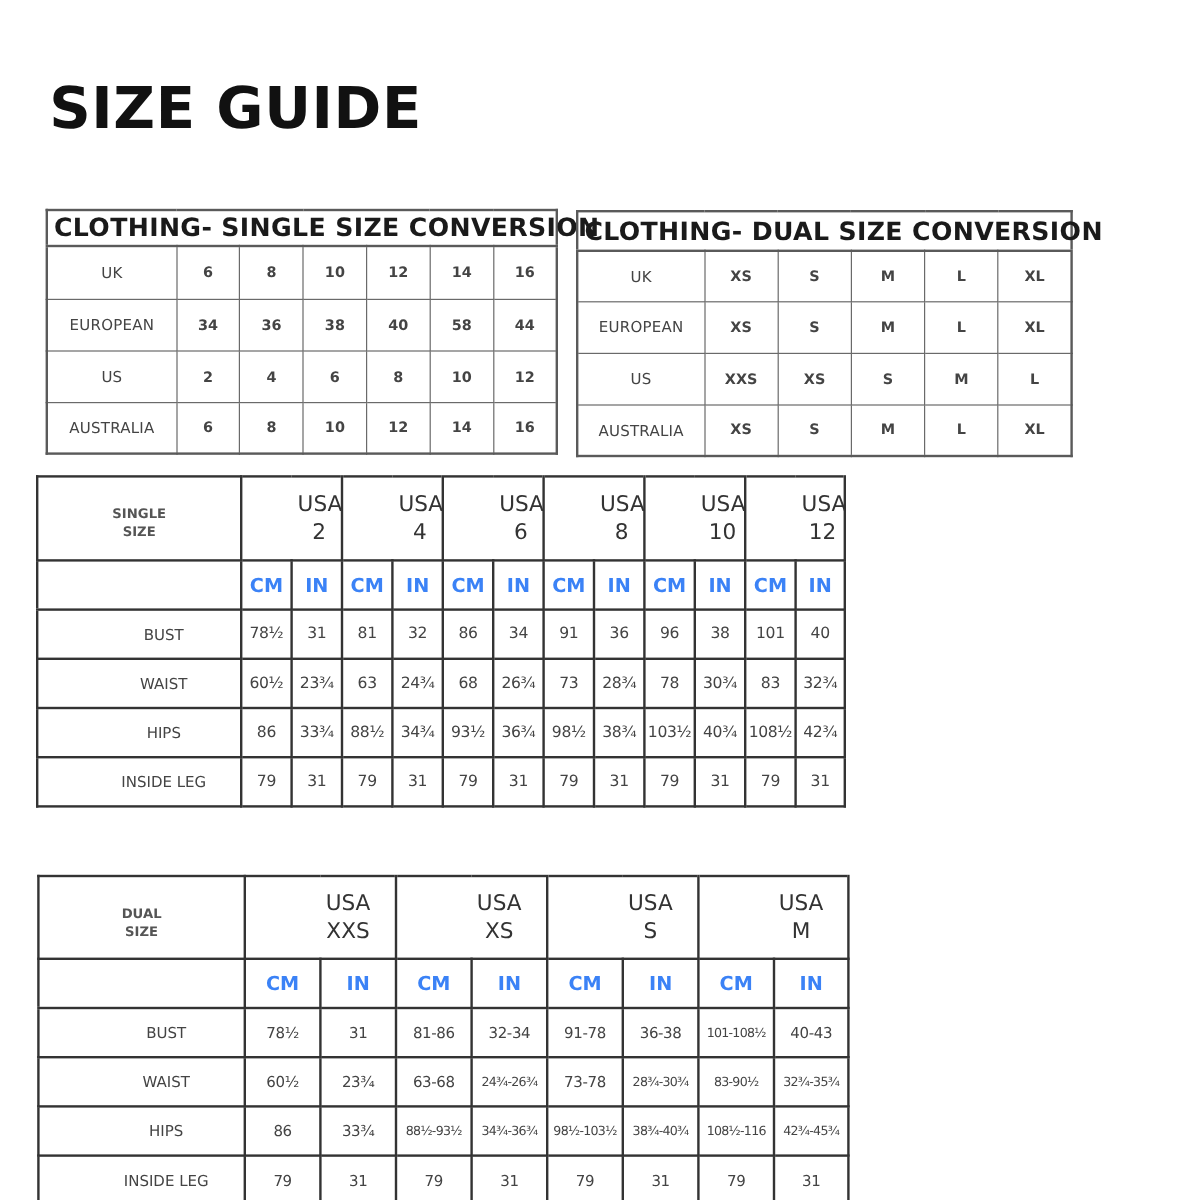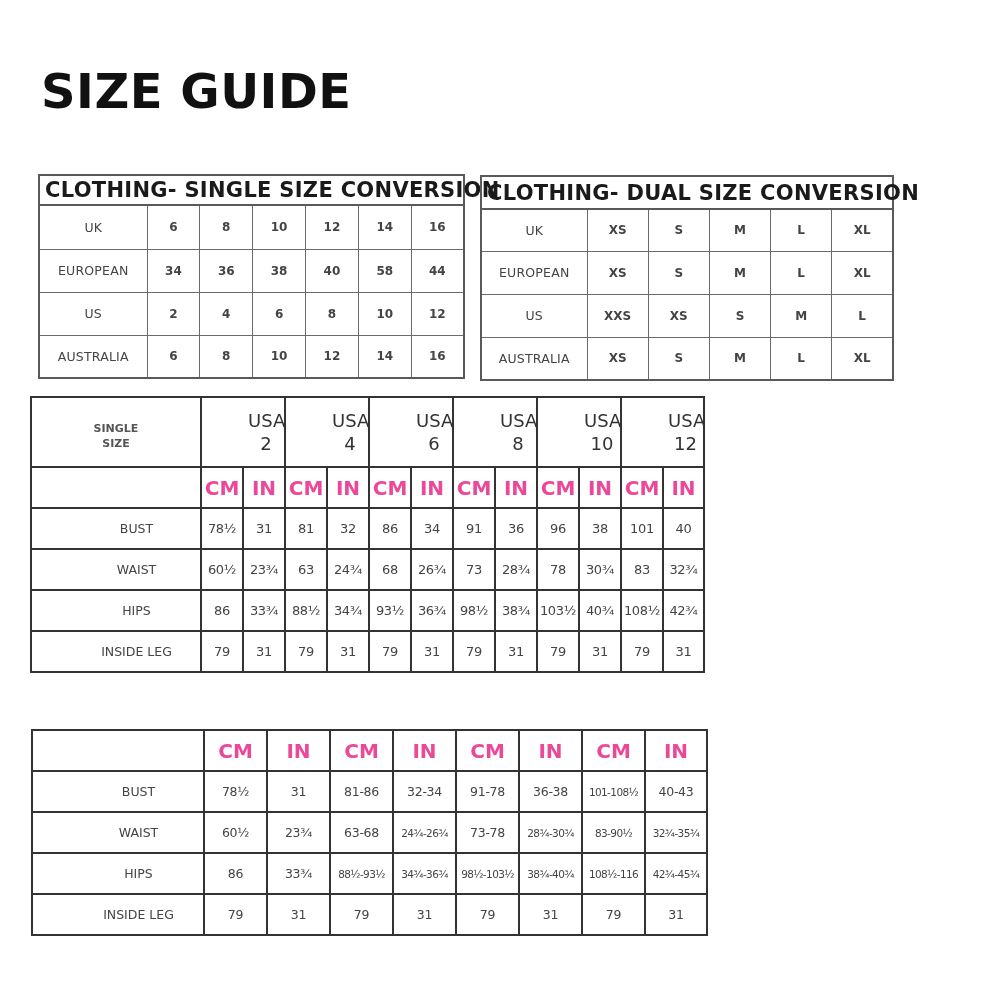"CM" .meas .unit { color: #ec4899 -> #3b82f6; font-size: 20px -> 16px }
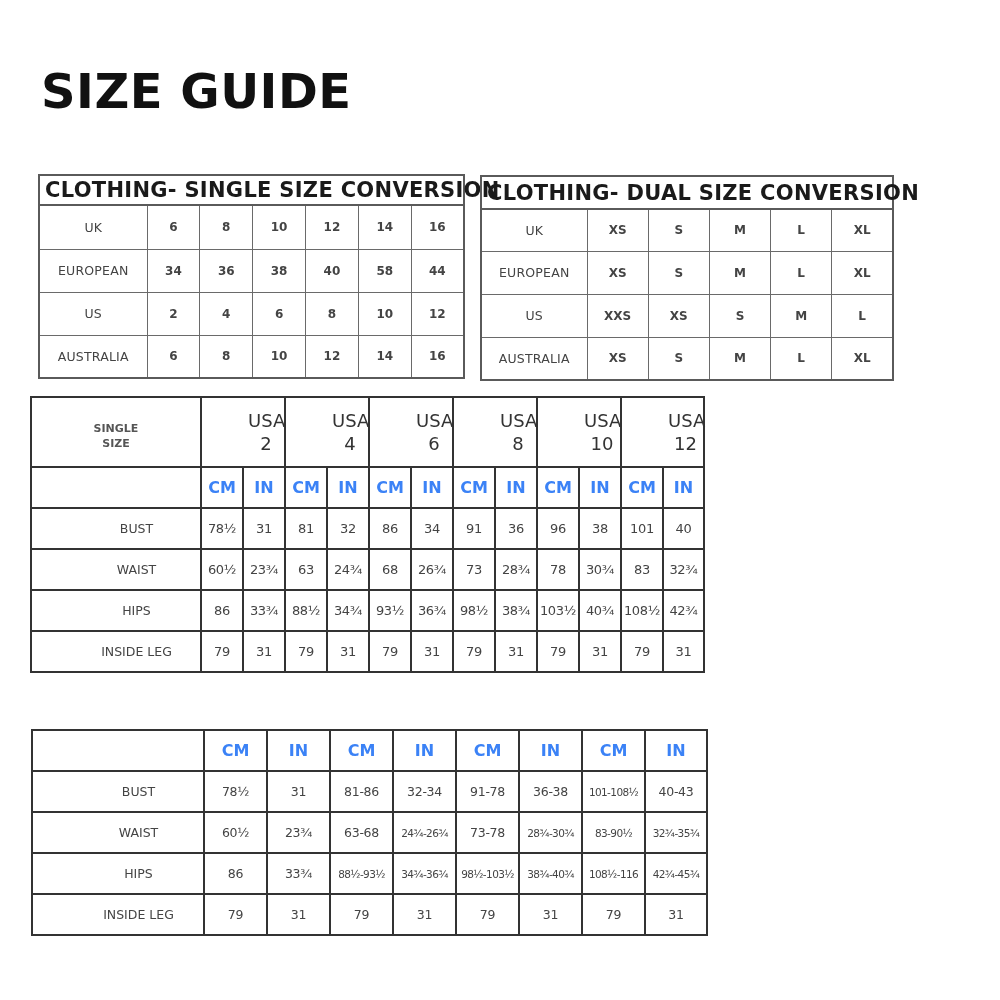"DUAL" tr { html: none -> <tr> <td> <div>DUAL</div> <div>SIZE</div> </td> <td> <div>USA</div> <div>XXS</div> </td> <td> <div>USA</div> <div>XS</div> </td> <td> <div>USA</div> <div>S</div> </td> <td> <div>USA</div> <div>M</div> </td> </tr> }
